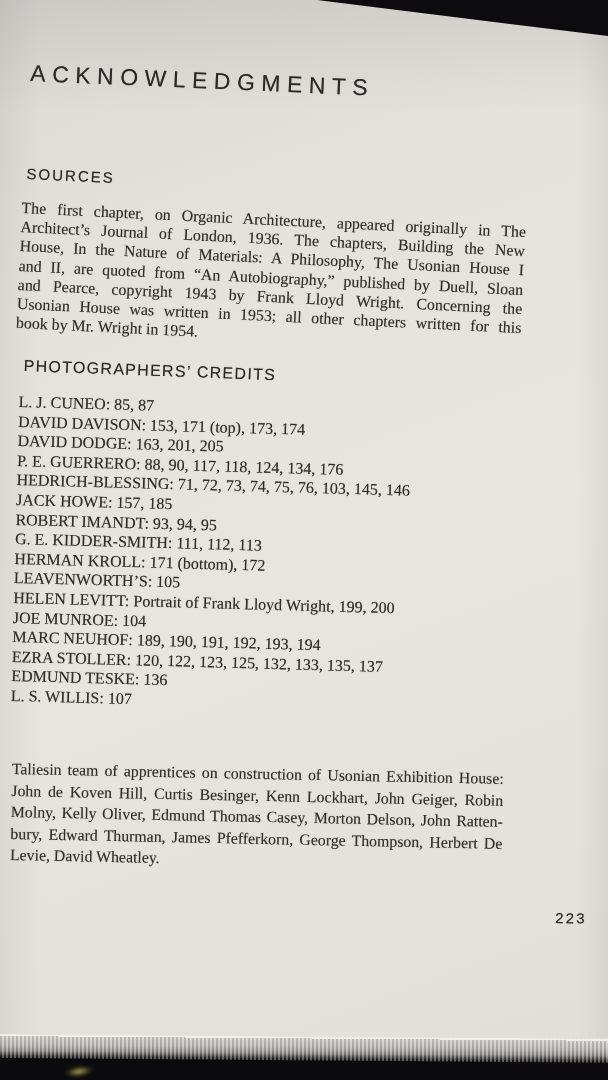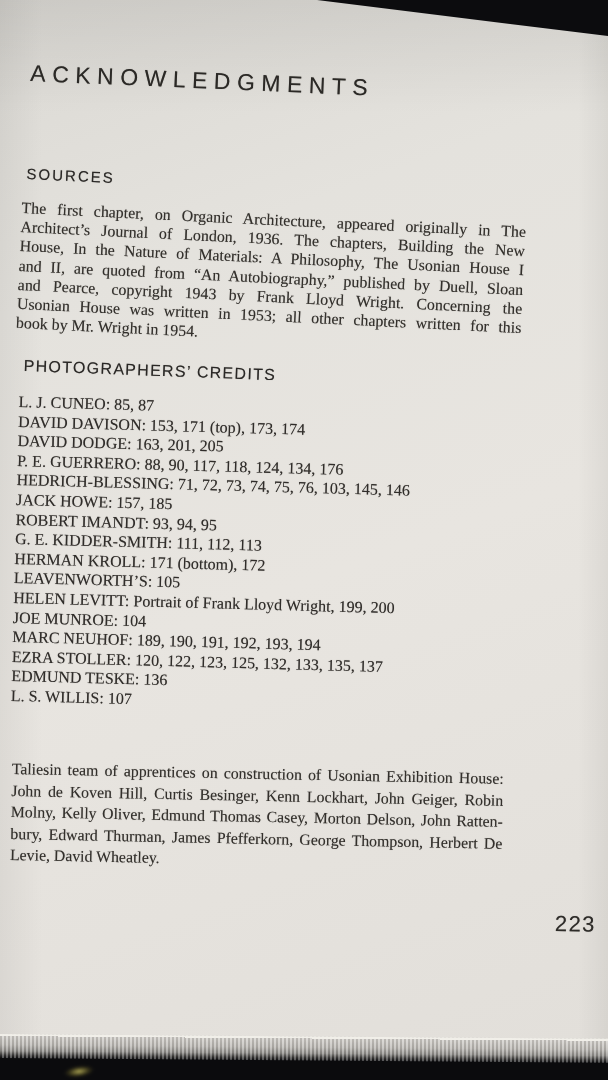"223" .pagenum { font-family: Liberation Sans, sans-serif -> Liberation Mono, monospace; font-size: 22px -> 15px }
